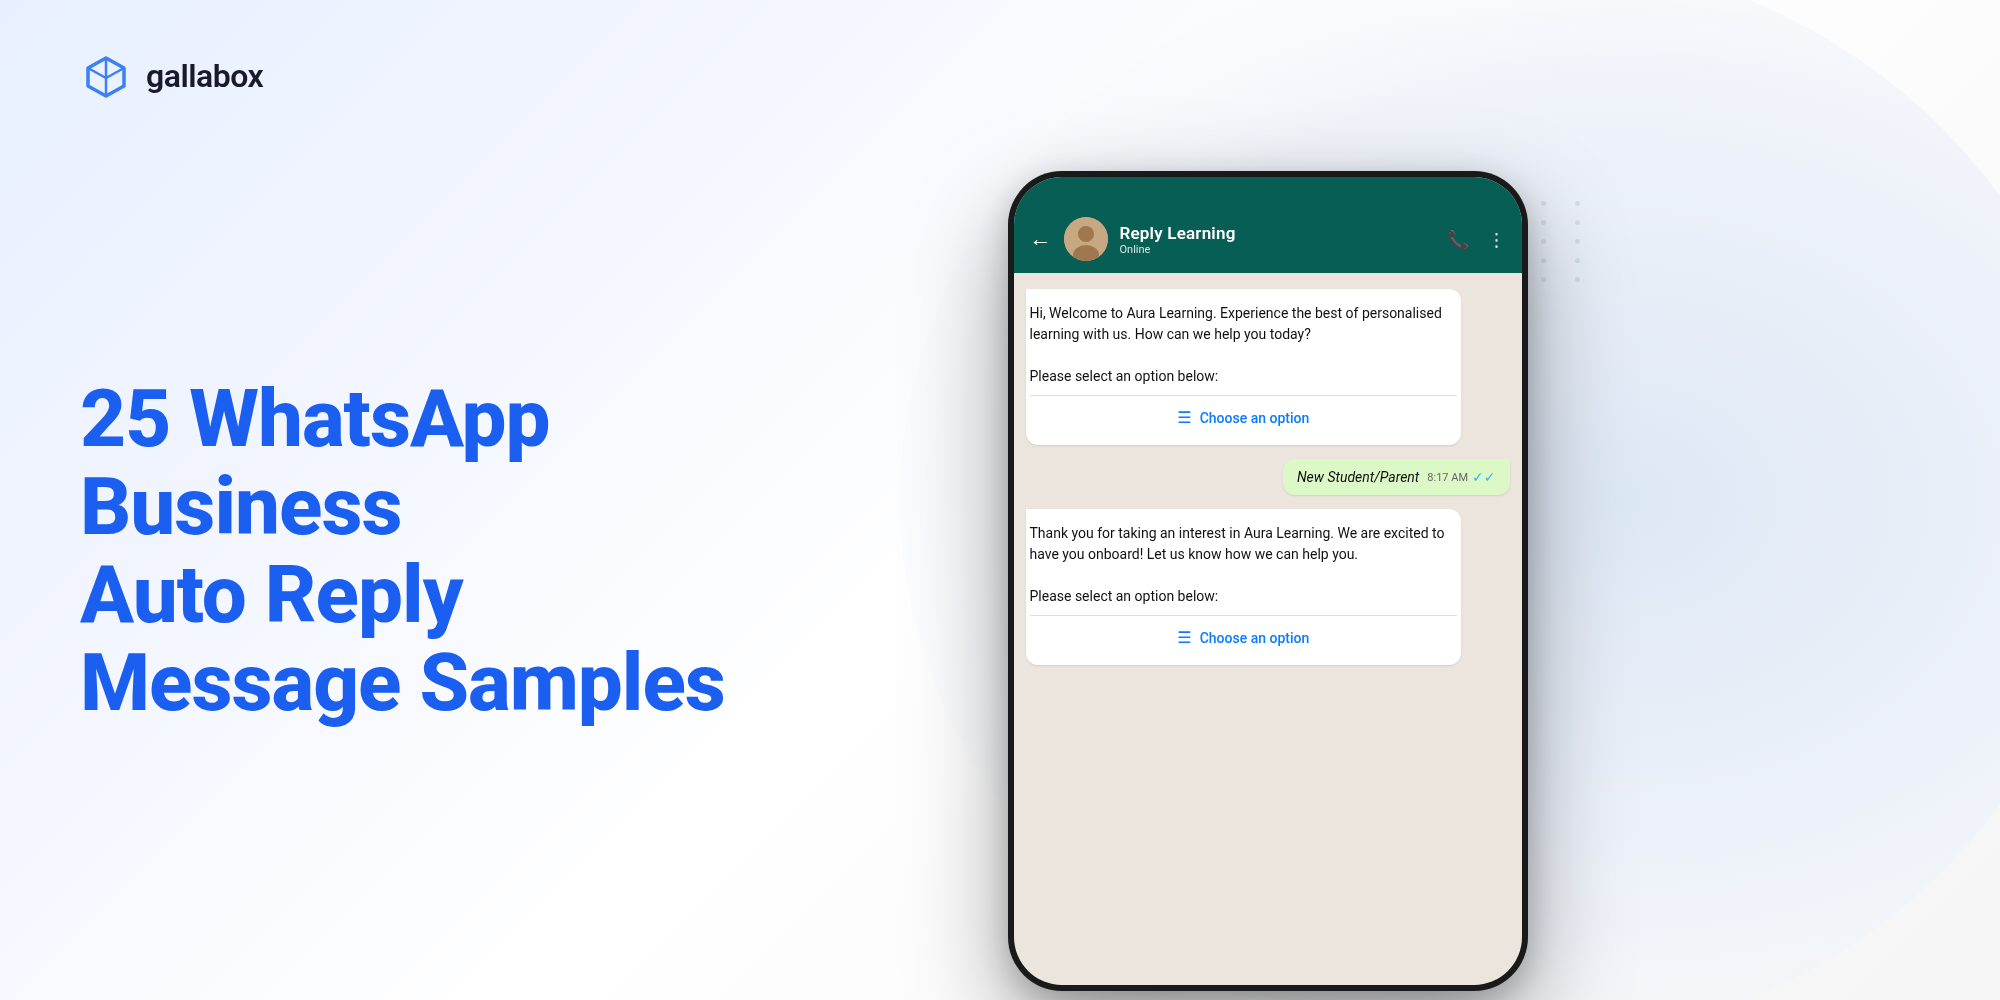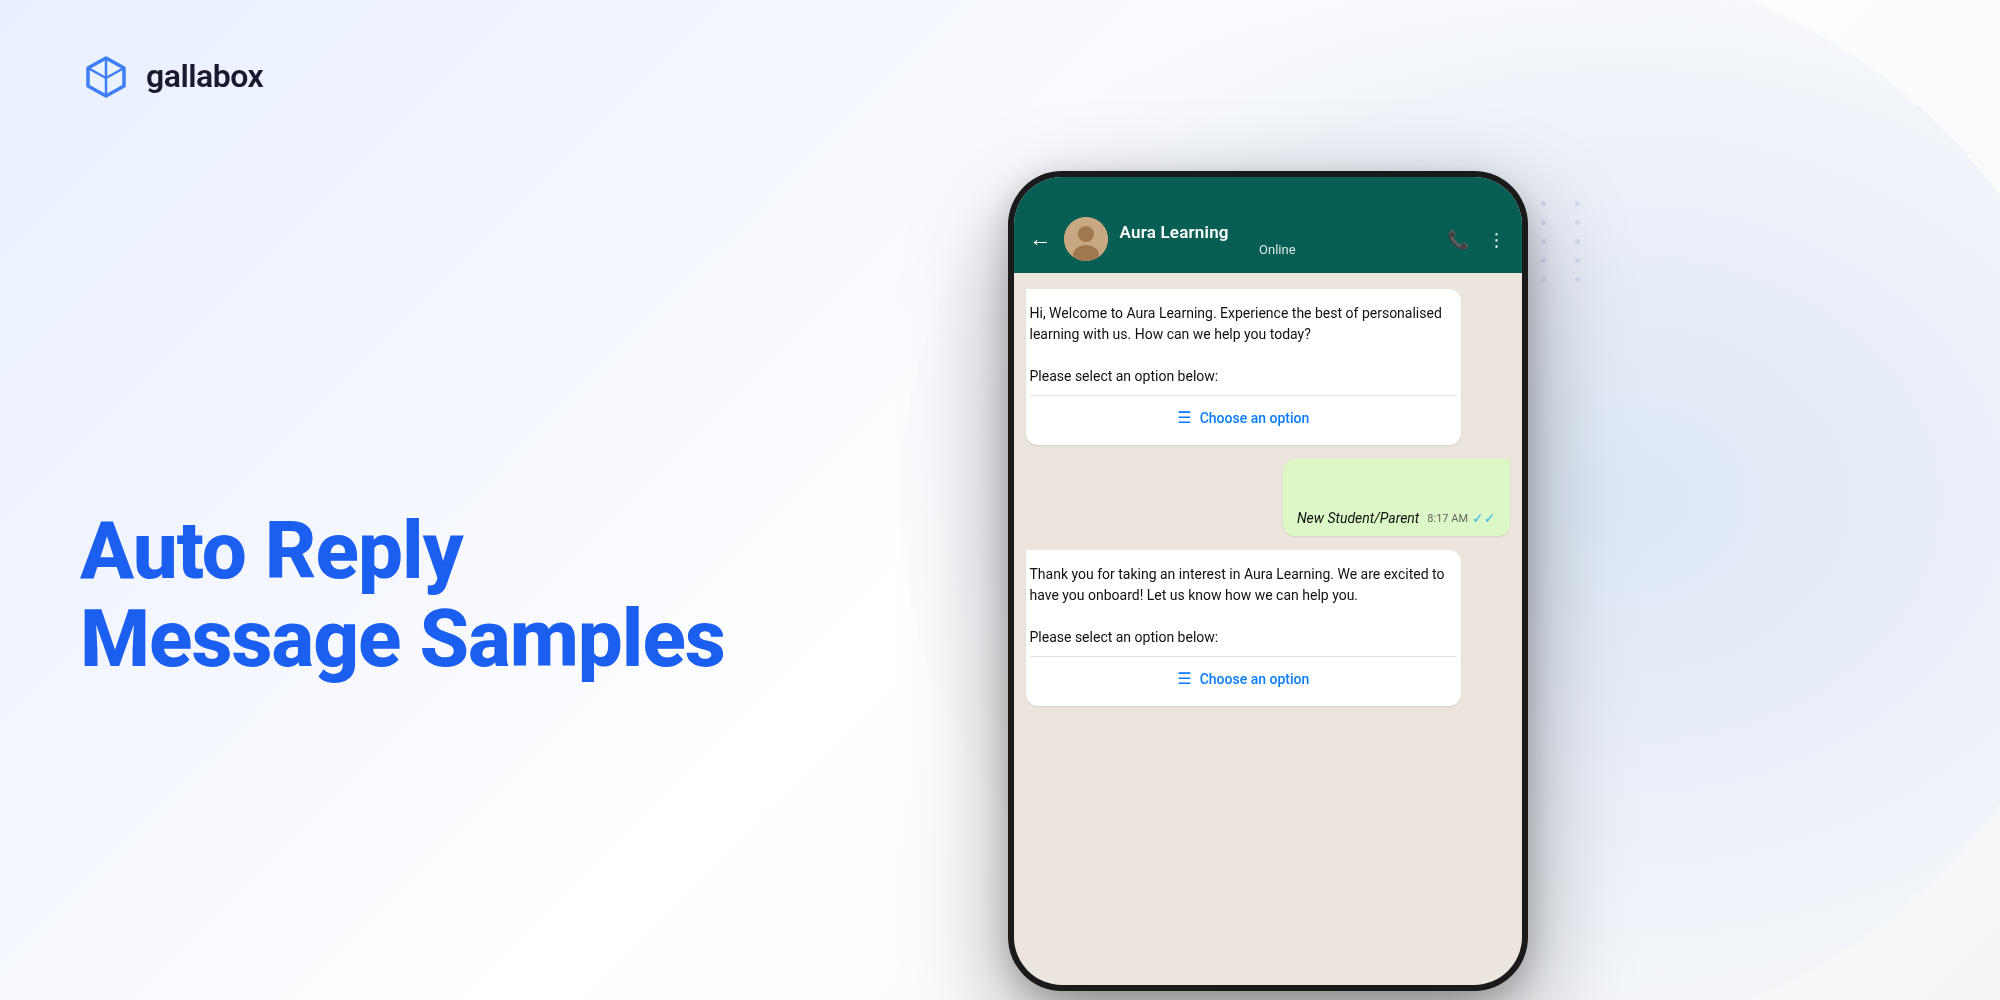"Aura Learning" div.wa-contact-name { text: Aura -> Reply }
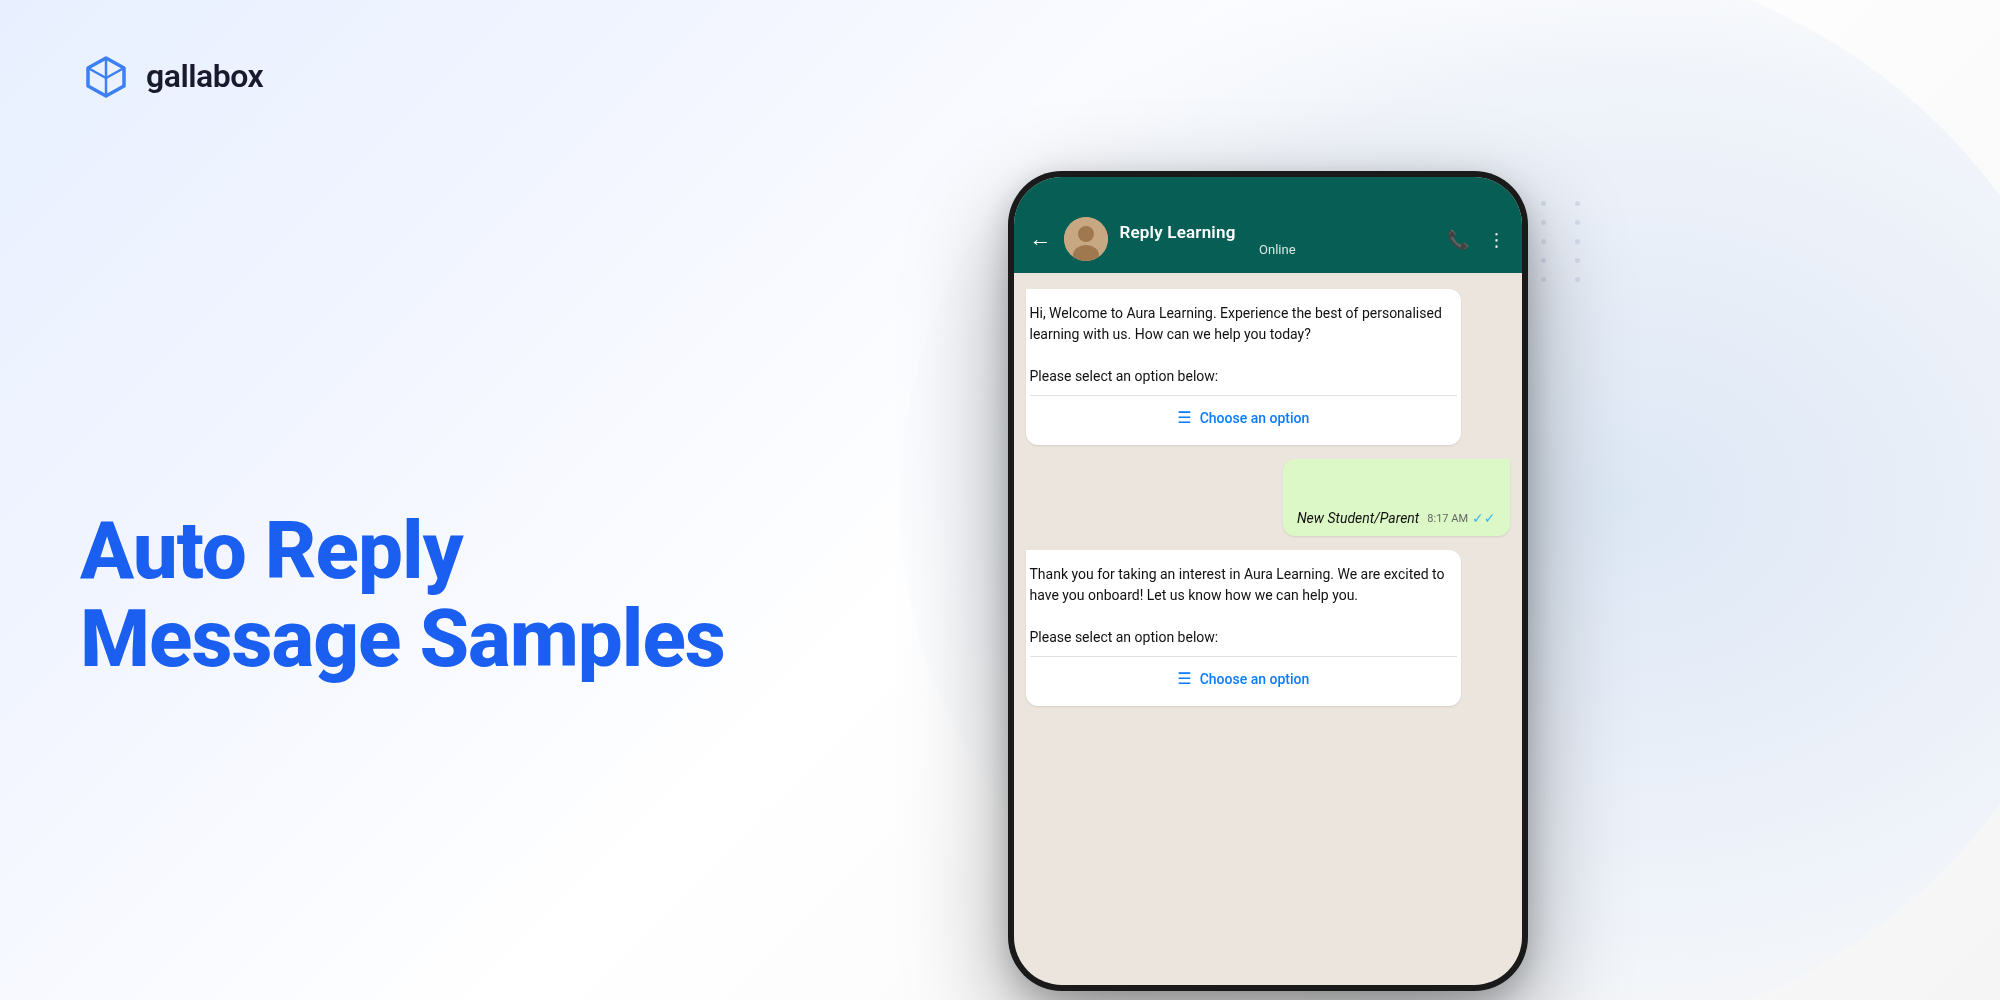"Online" .wa-contact-status { font-size: 13px -> 11px; text-align: center -> none }
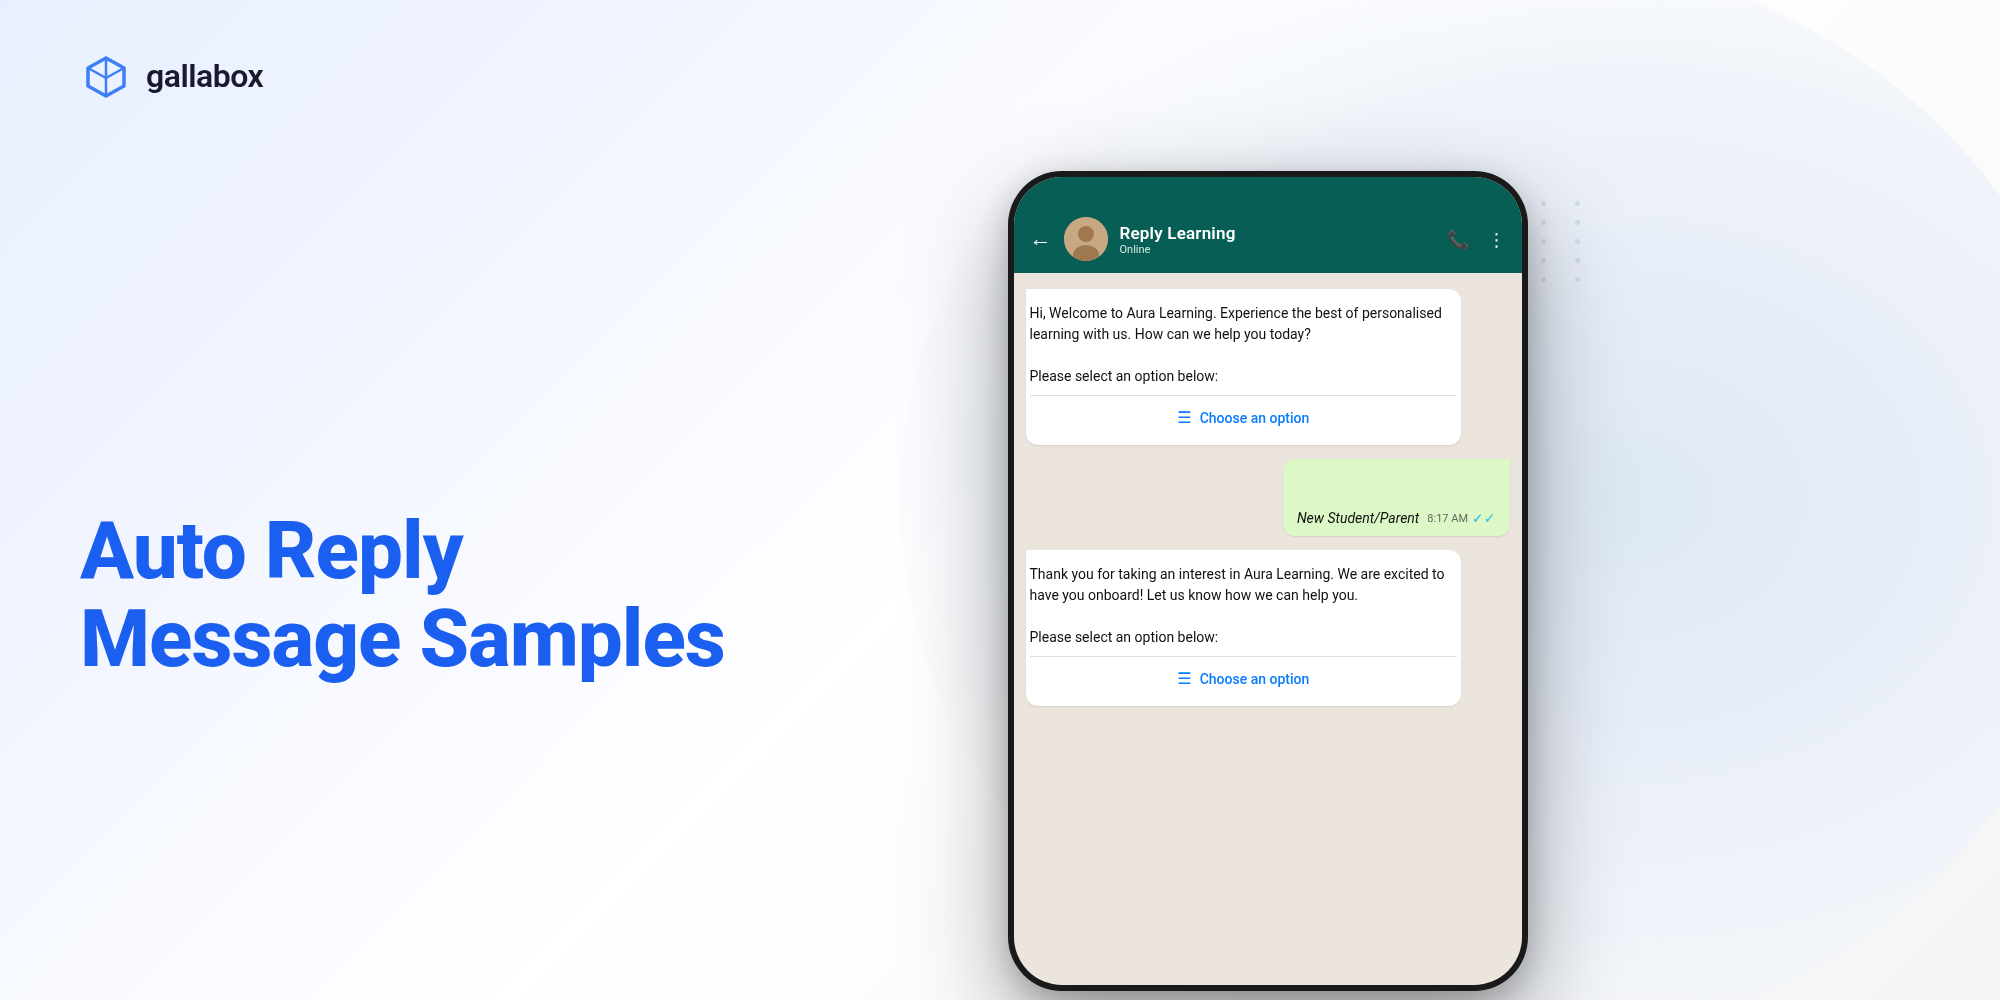"25 WhatsApp Business" span { html: none -> <span>25 WhatsApp Business</span> }
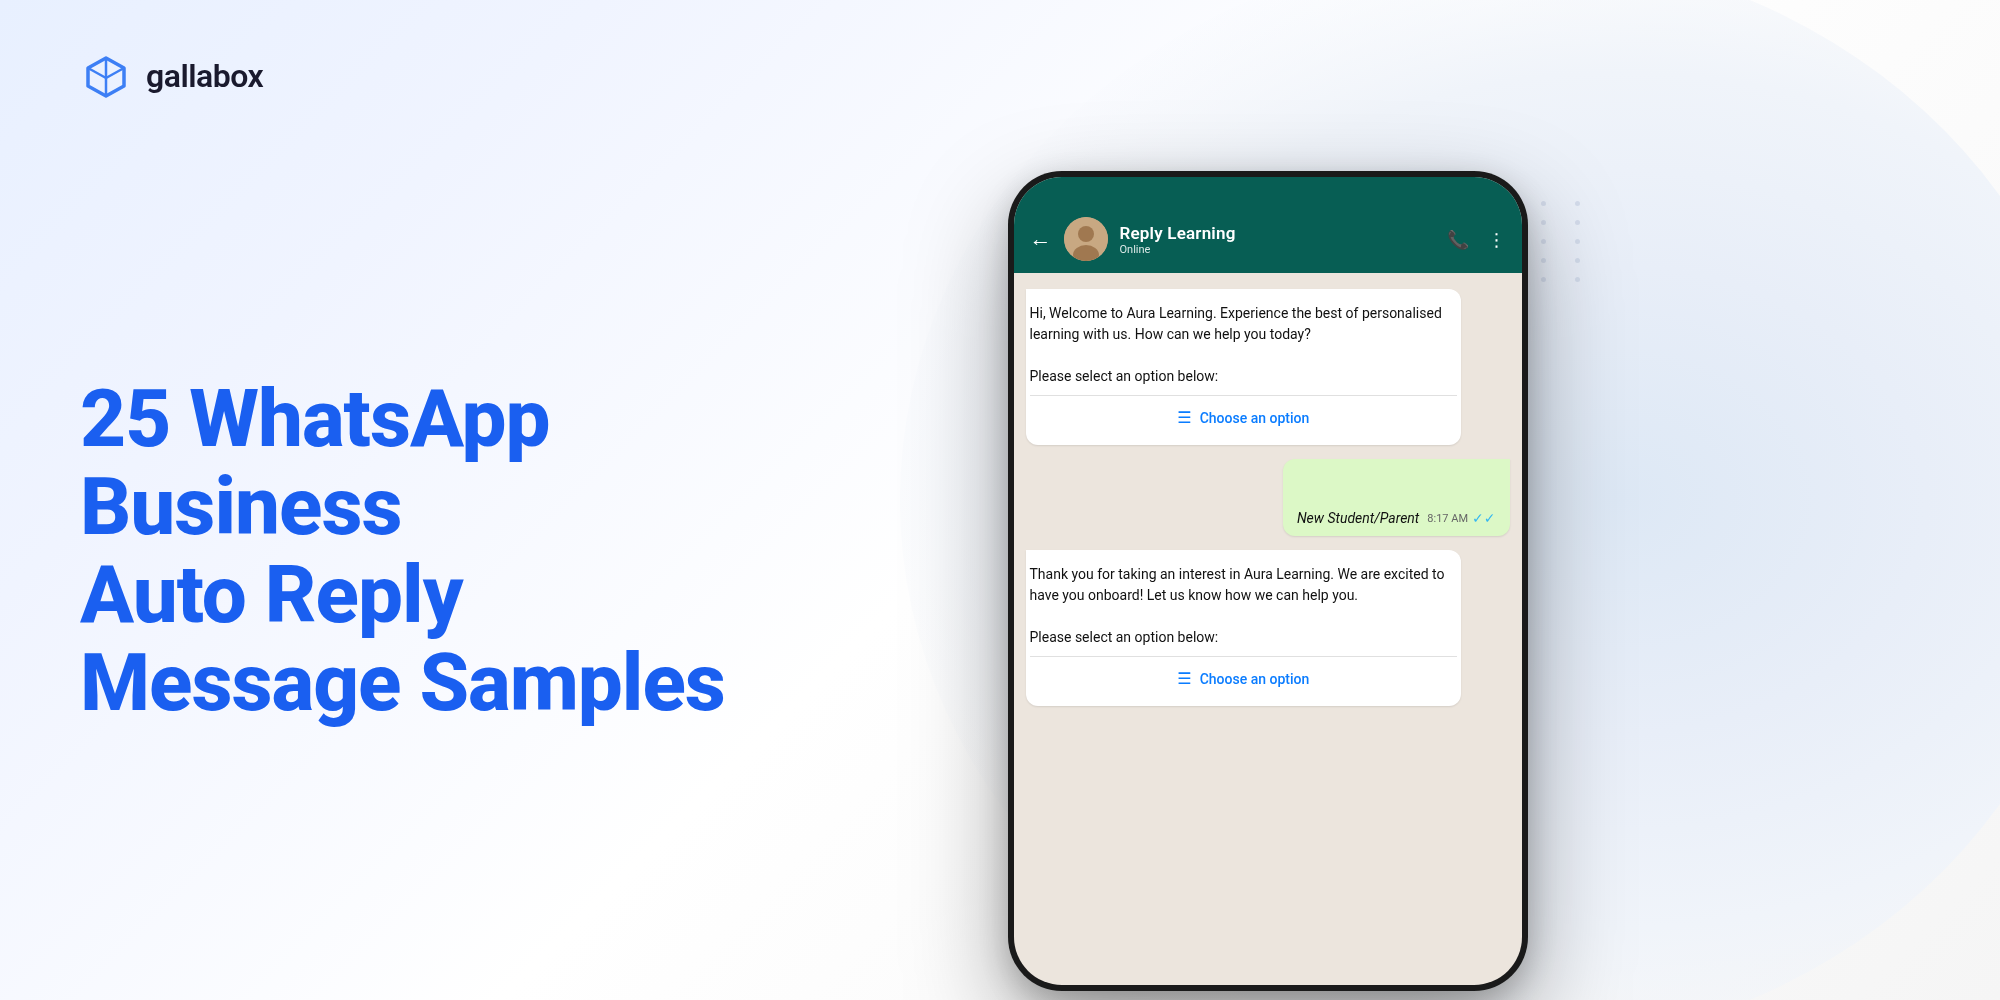"8:17 AM" .wa-sent-meta { margin-top: 41px -> none }
